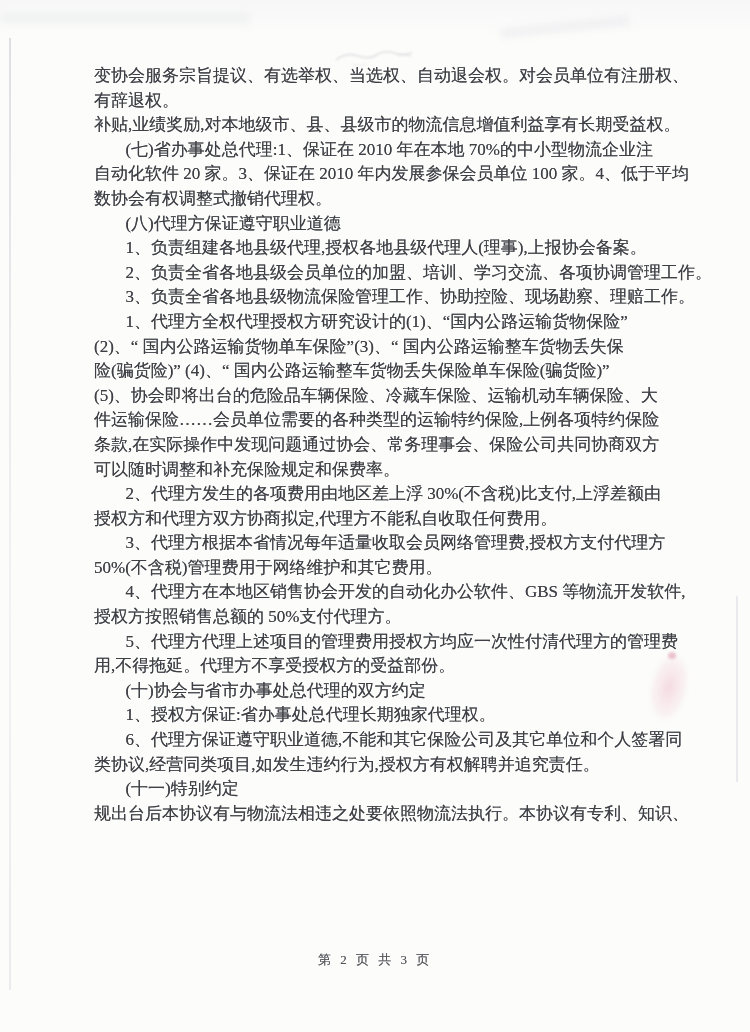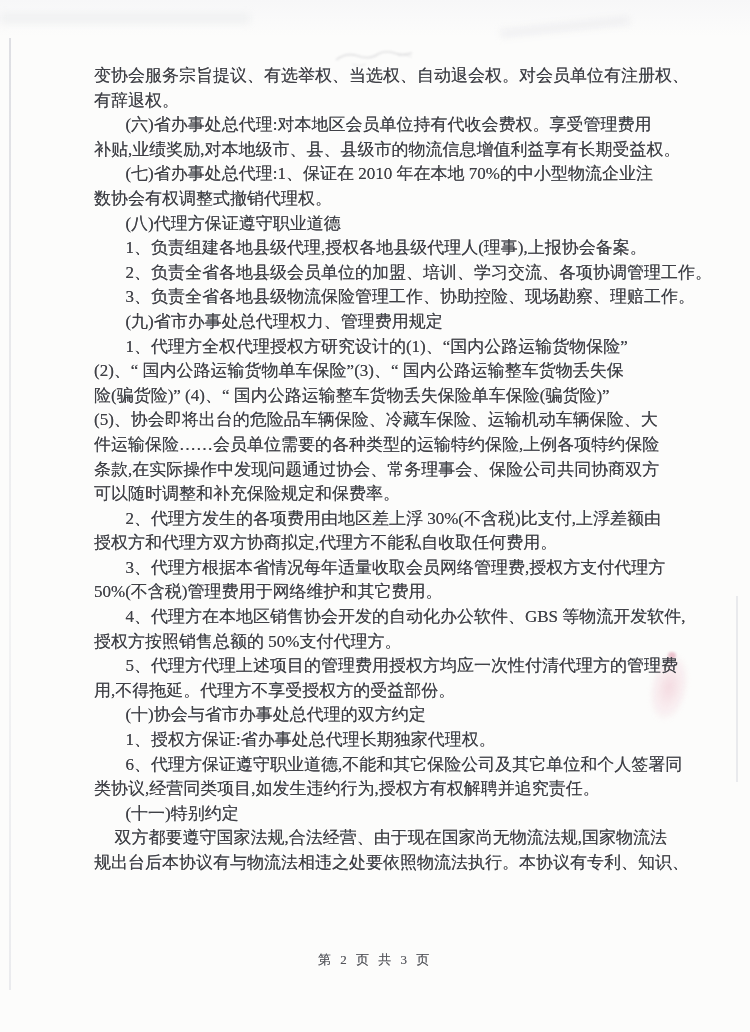"(六)省办事处总代理:对本地区会员单位持有代收会费权。享受管理费用" div.line { html: <div>(六)省办事处总代理:对本地区会员单位持有代收会费权。享受管理费用</div> -> none }
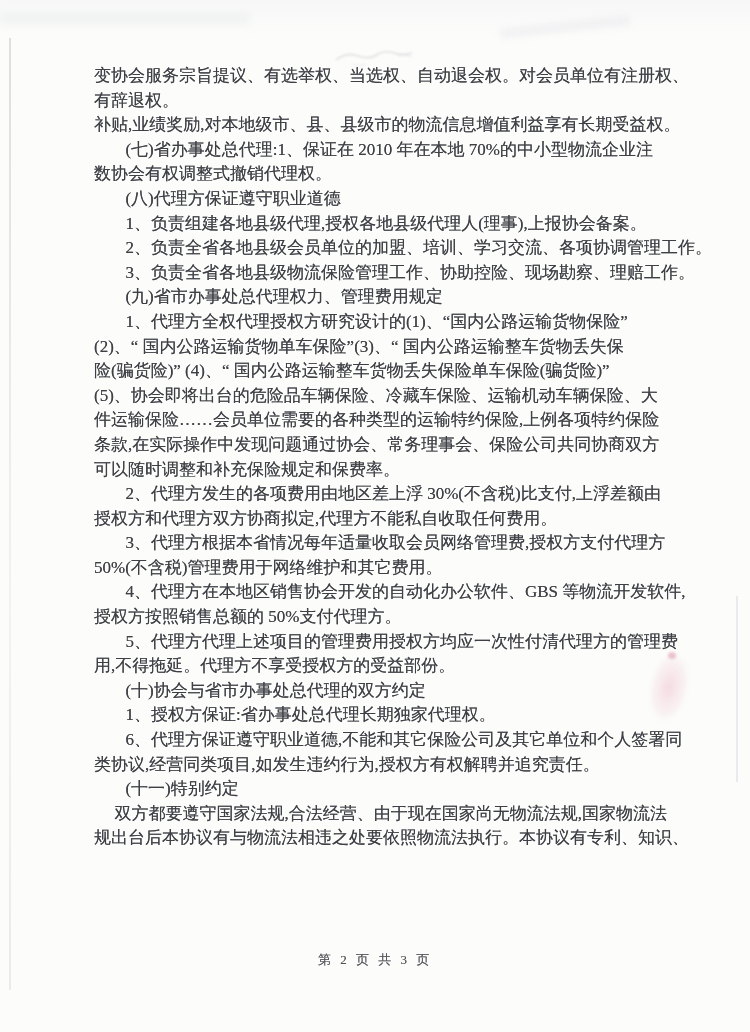"自动化软件 20 家。3、保证在 2010 年内发展参保会员单位" div.line { html: none -> <div>自动化软件 20 家。3、保证在 2010 年内发展参保会员单位 100 家。4、低于平均</div> }
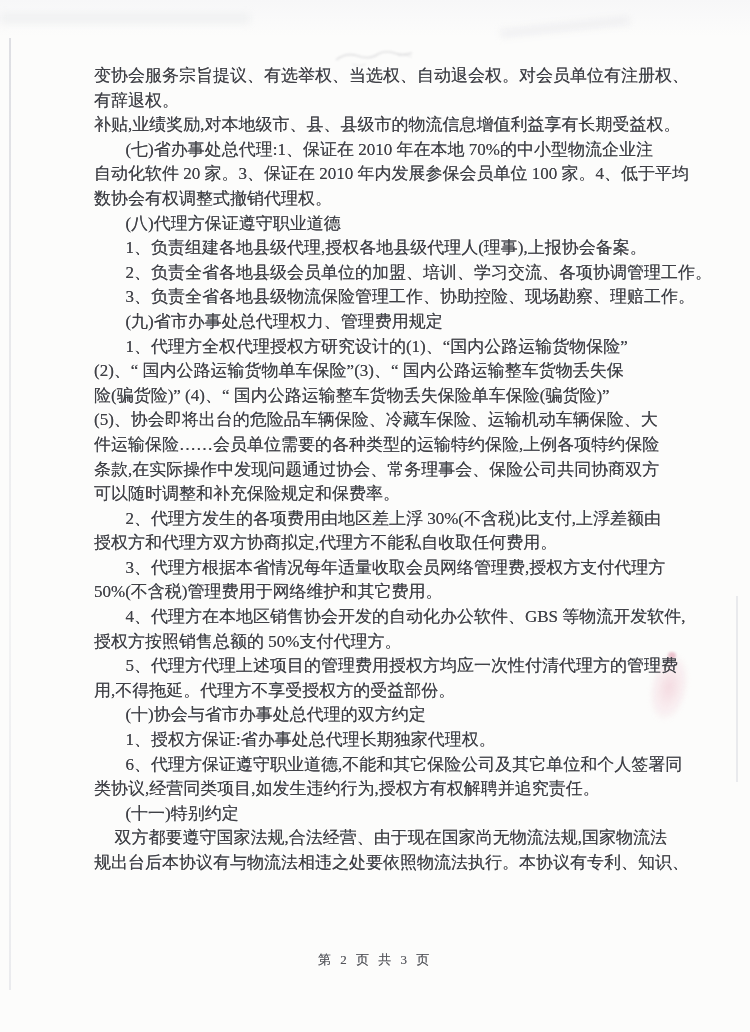"(九)省市办事处总代理权力、管理费用规定" div.line { html: <div>(九)省市办事处总代理权力、管理费用规定</div> -> none }
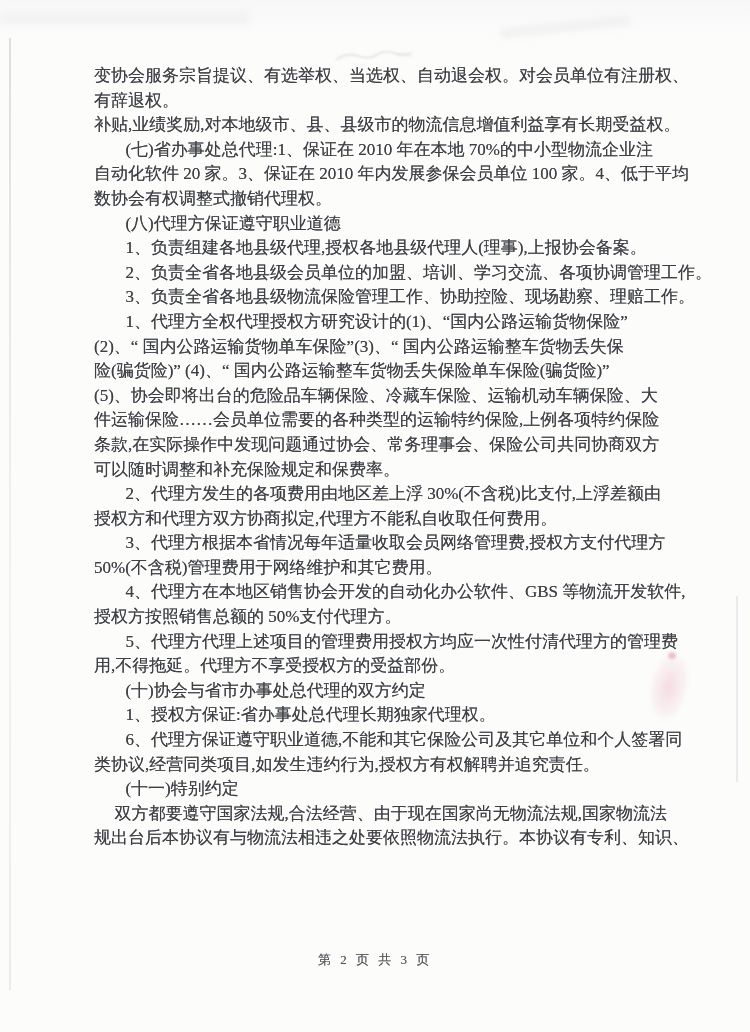"双方都要遵守国家法规,合法经营、由于现在国家尚无物流法规,国家物流法" div.line { html: <div>双方都要遵守国家法规,合法经营、由于现在国家尚无物流法规,国家物流法</div> -> none }
